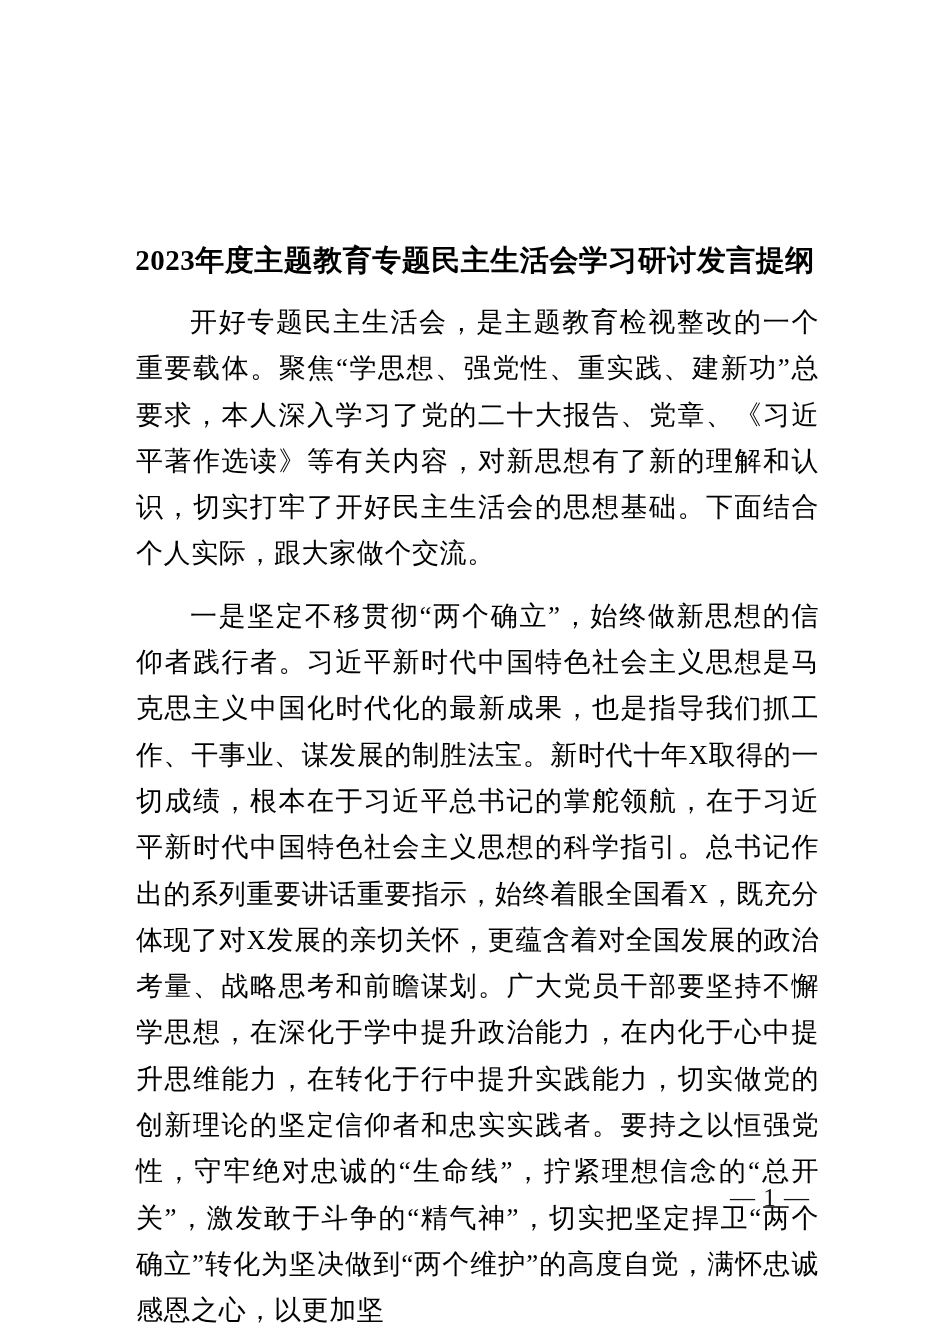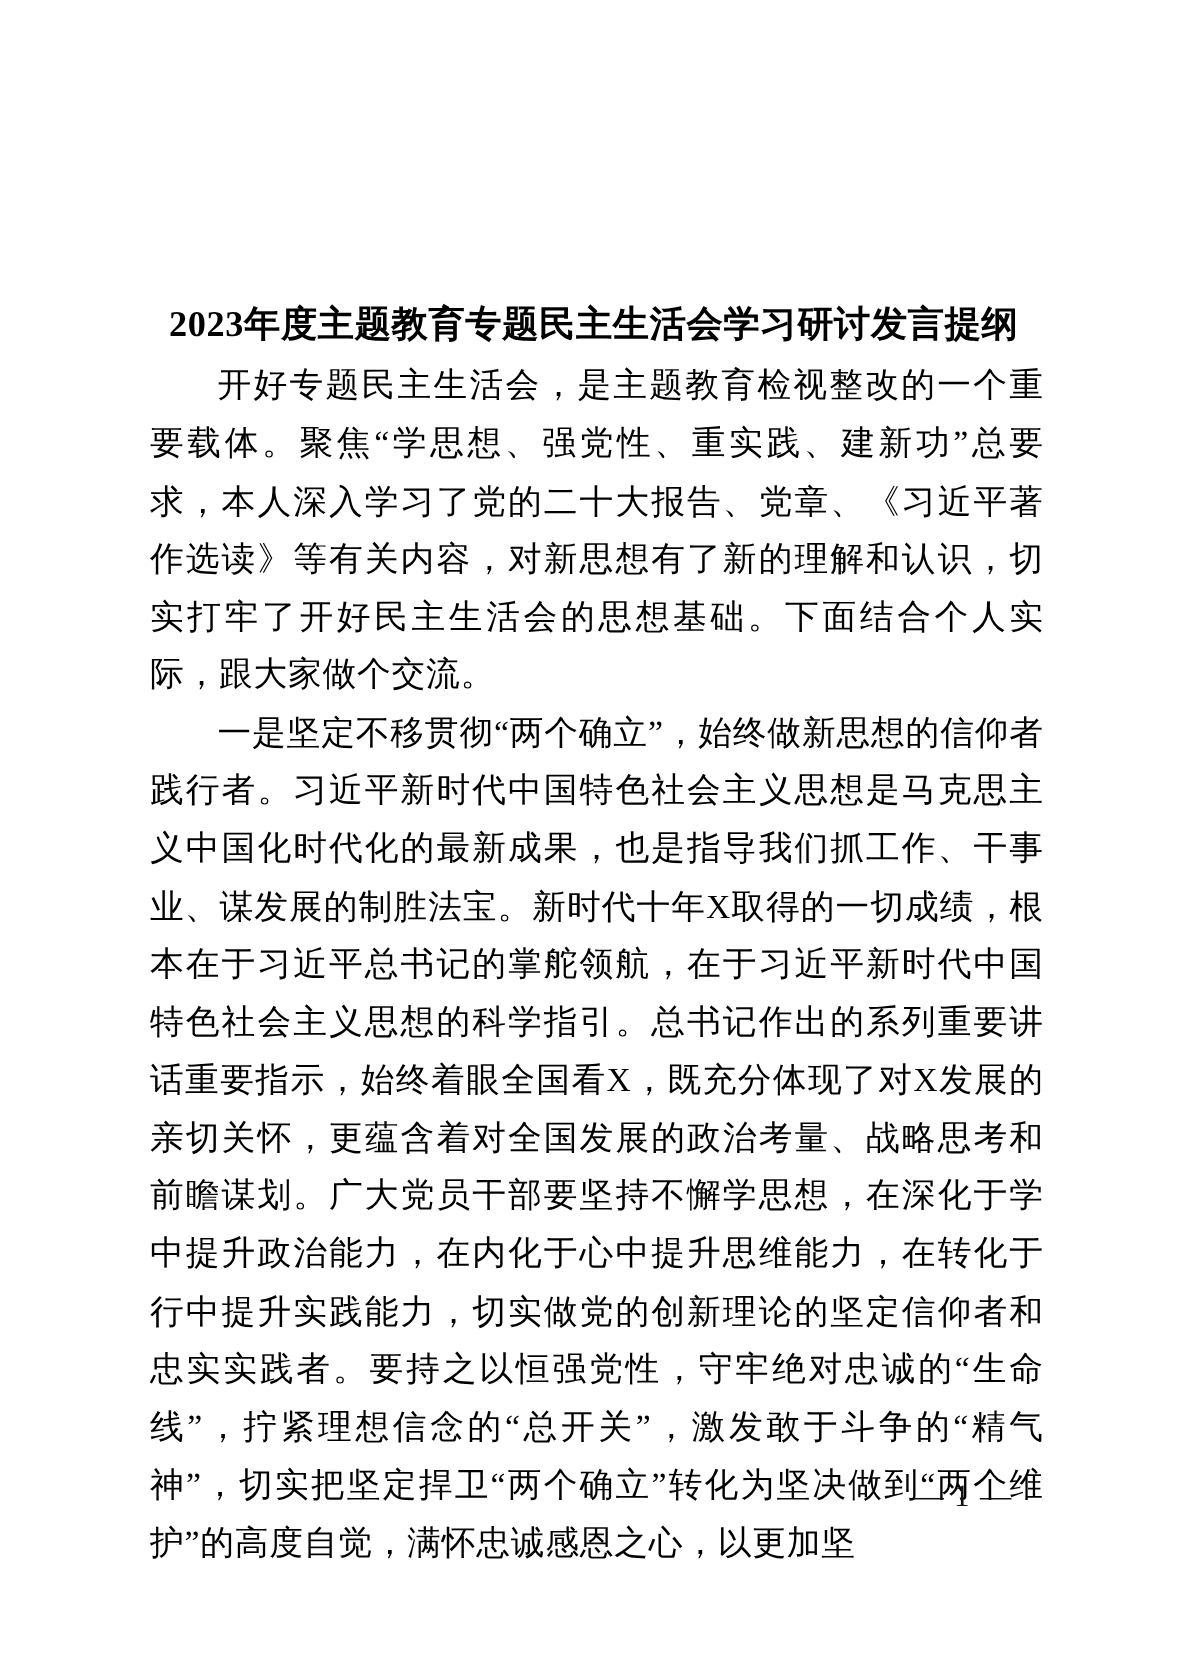"开好专题民主生活会，是主题教育检视整改的一个重要载体。聚焦“学思想、强党性、重实" .doc-body p { margin: 0 -> 16px }
